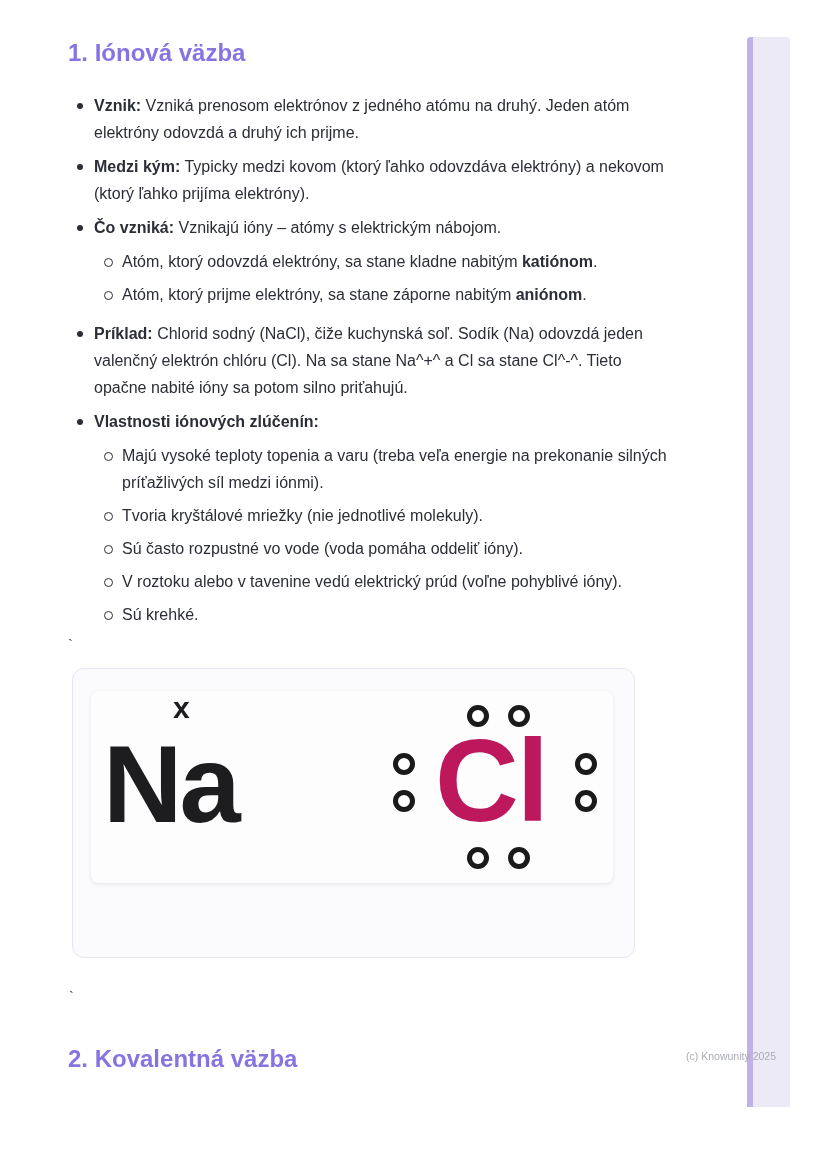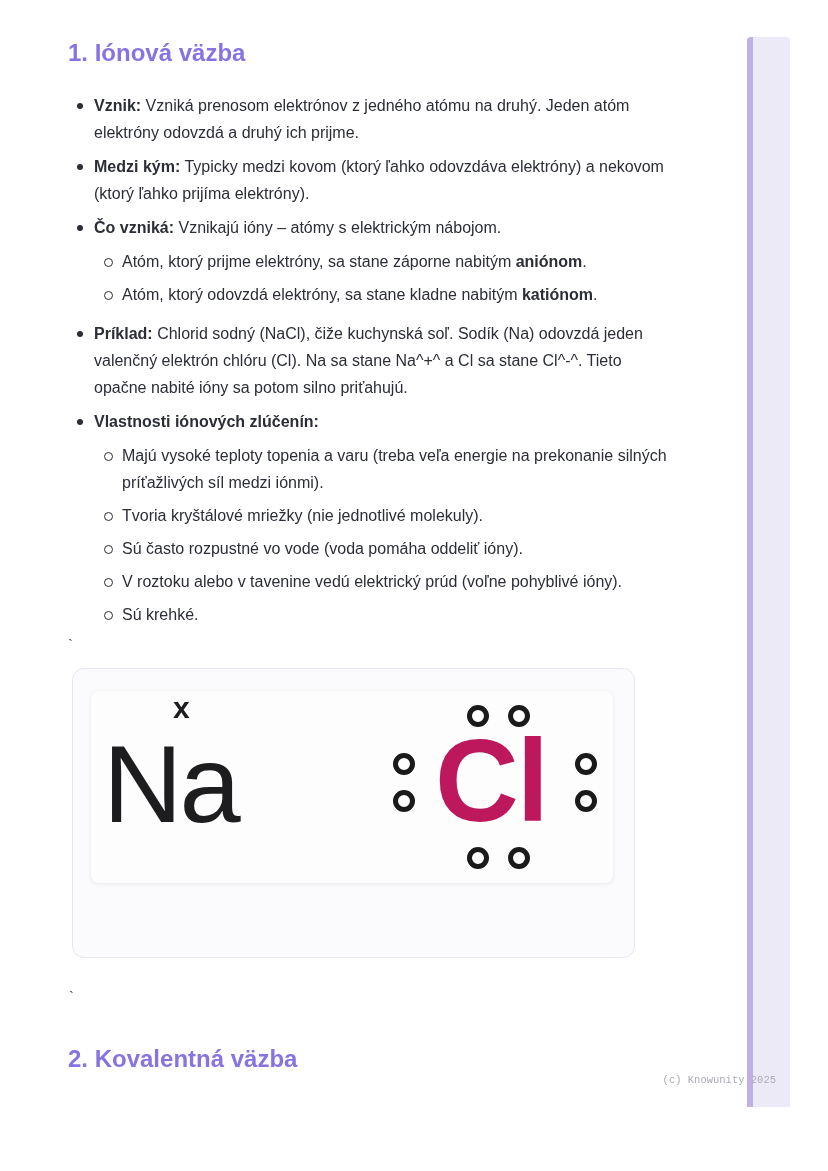"Atóm, ktorý prijme elektróny, sa" li.lvl2 { order: before "Atóm, ktorý odovzdá elektróny, sa" -> after "Atóm, ktorý odovzdá elektróny, sa" }
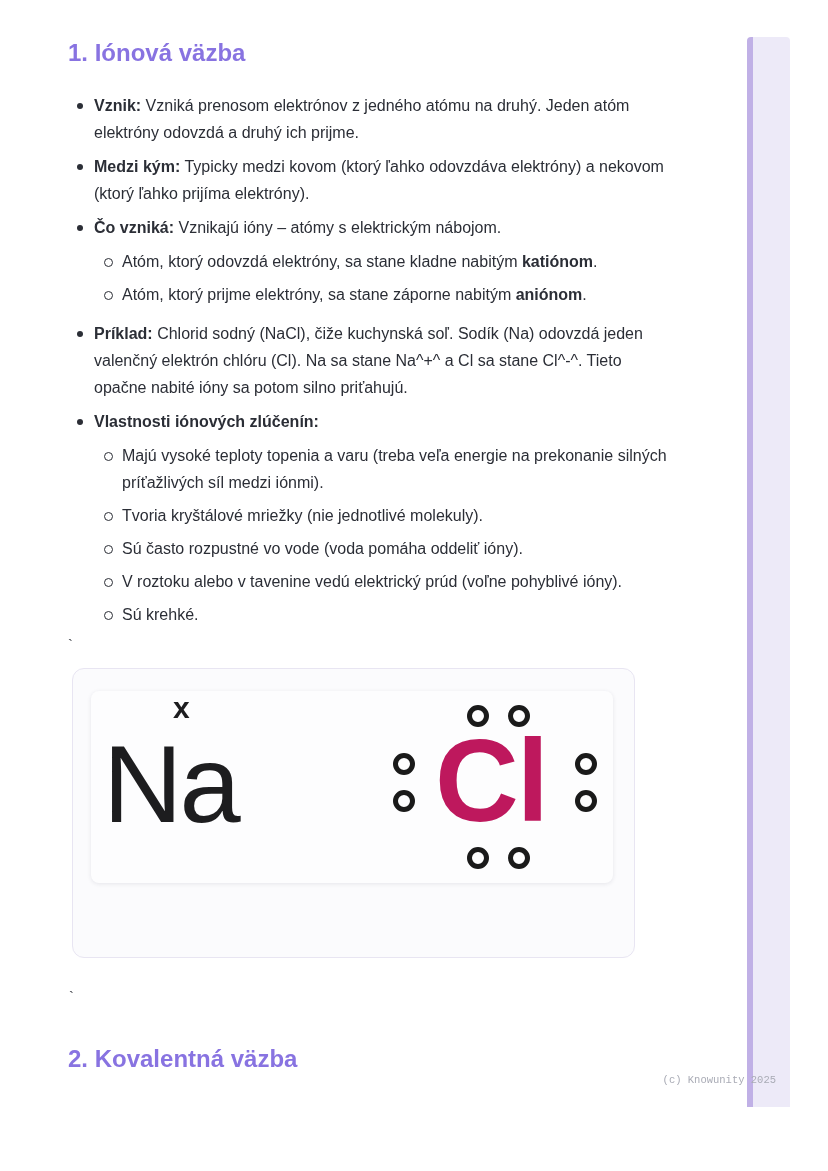"Na" .na-symbol { font-weight: 400 -> 700 }
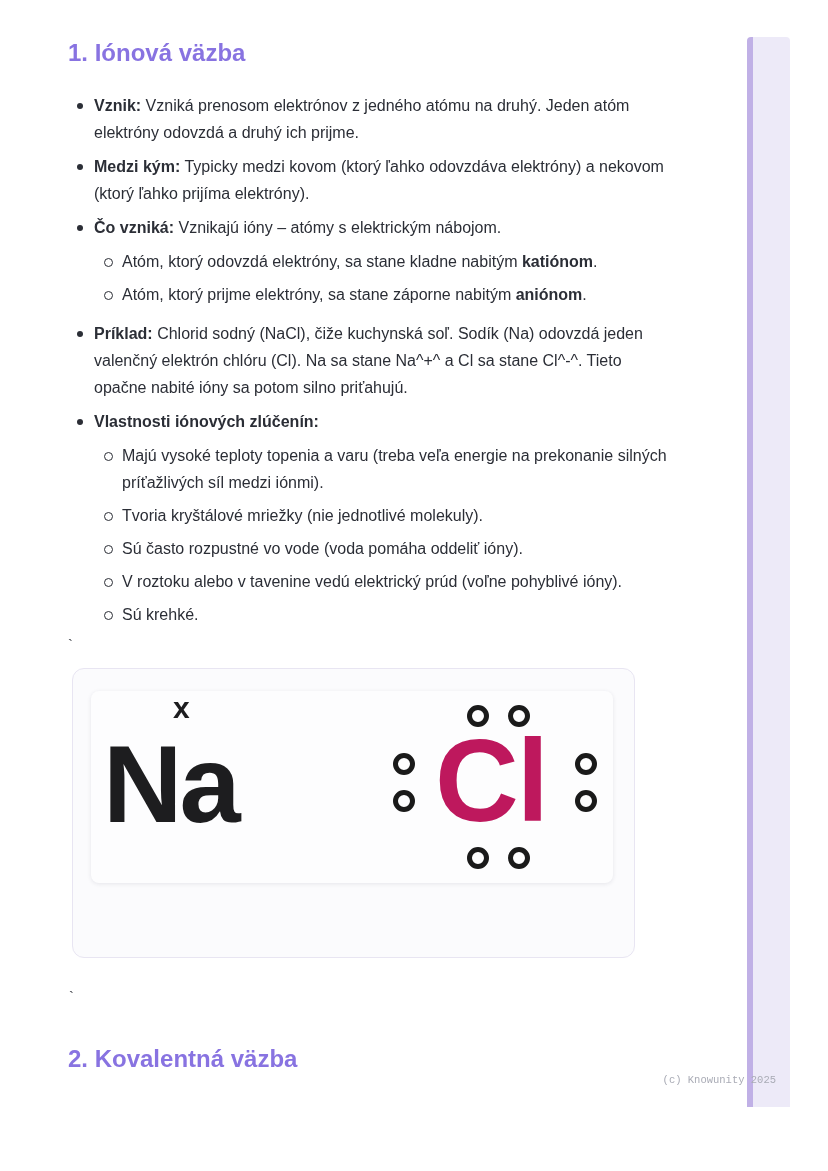"(c) Knowunity 2025" .footer-note { font-family: Liberation Mono, monospace -> none; top: 1074px -> 1050px }
